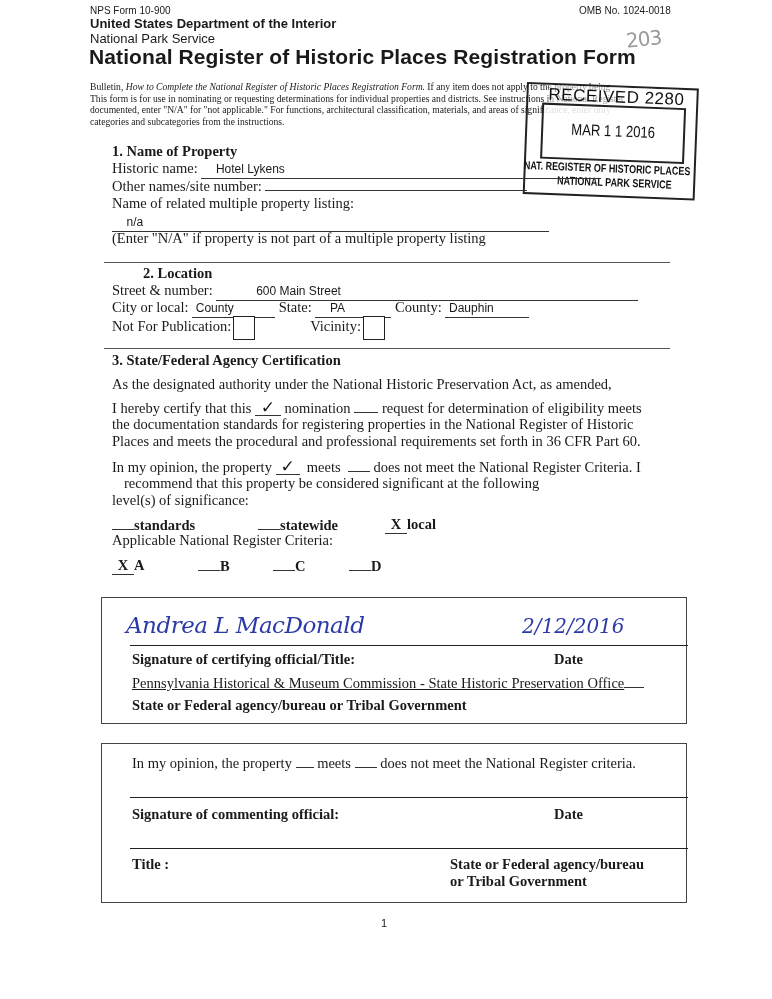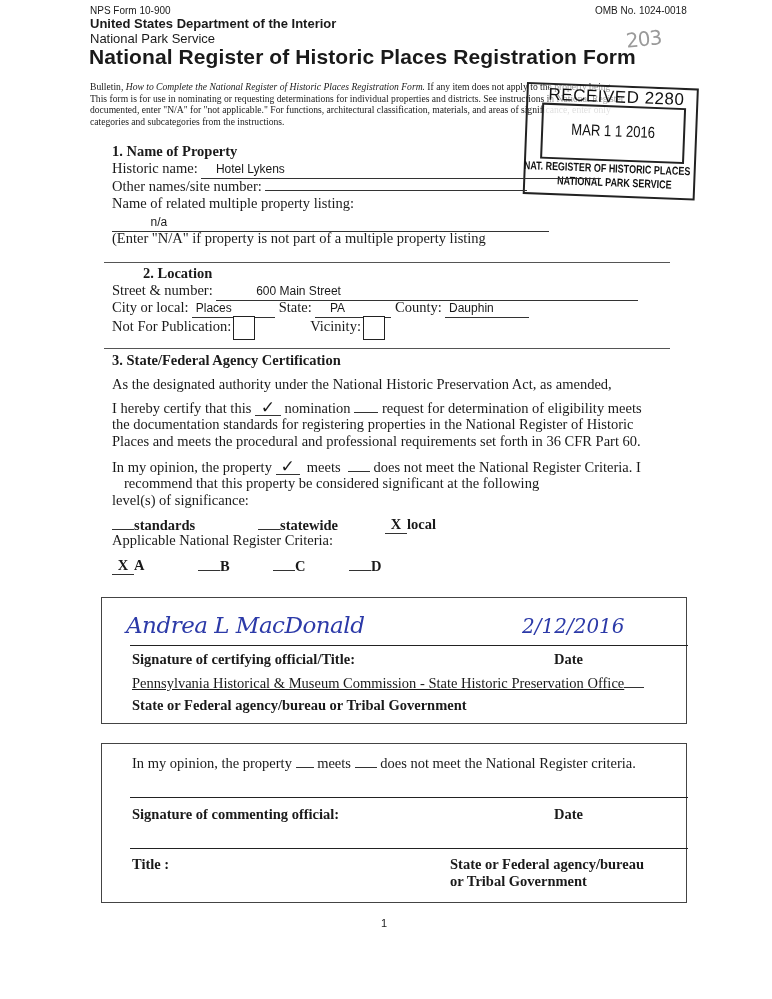"OMB No. 1024-0018" div.abs { margin-left: 16px -> none }
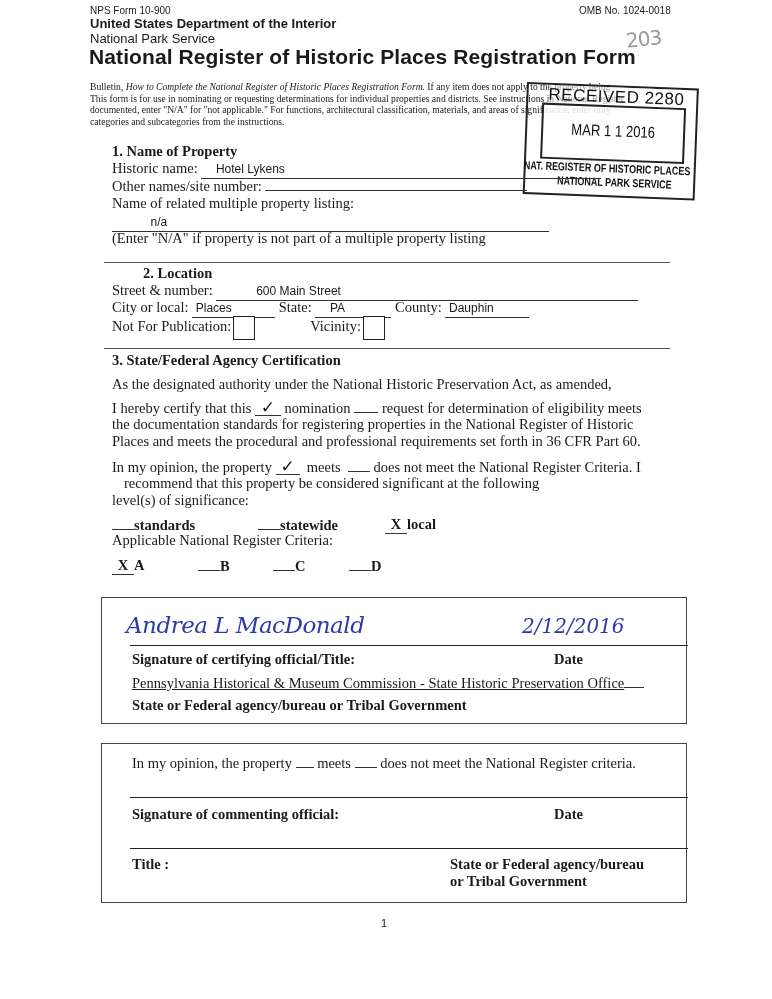"n/a" span.fill { margin-left: 24px -> none }
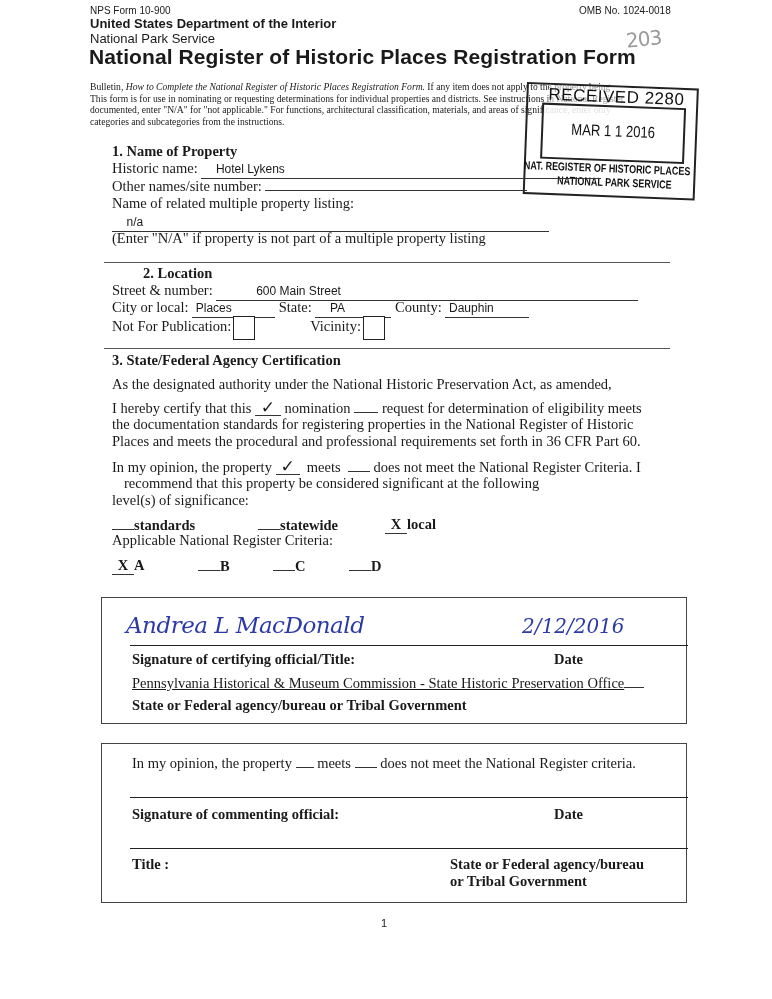"Places" span.fill { text: Places -> County }
